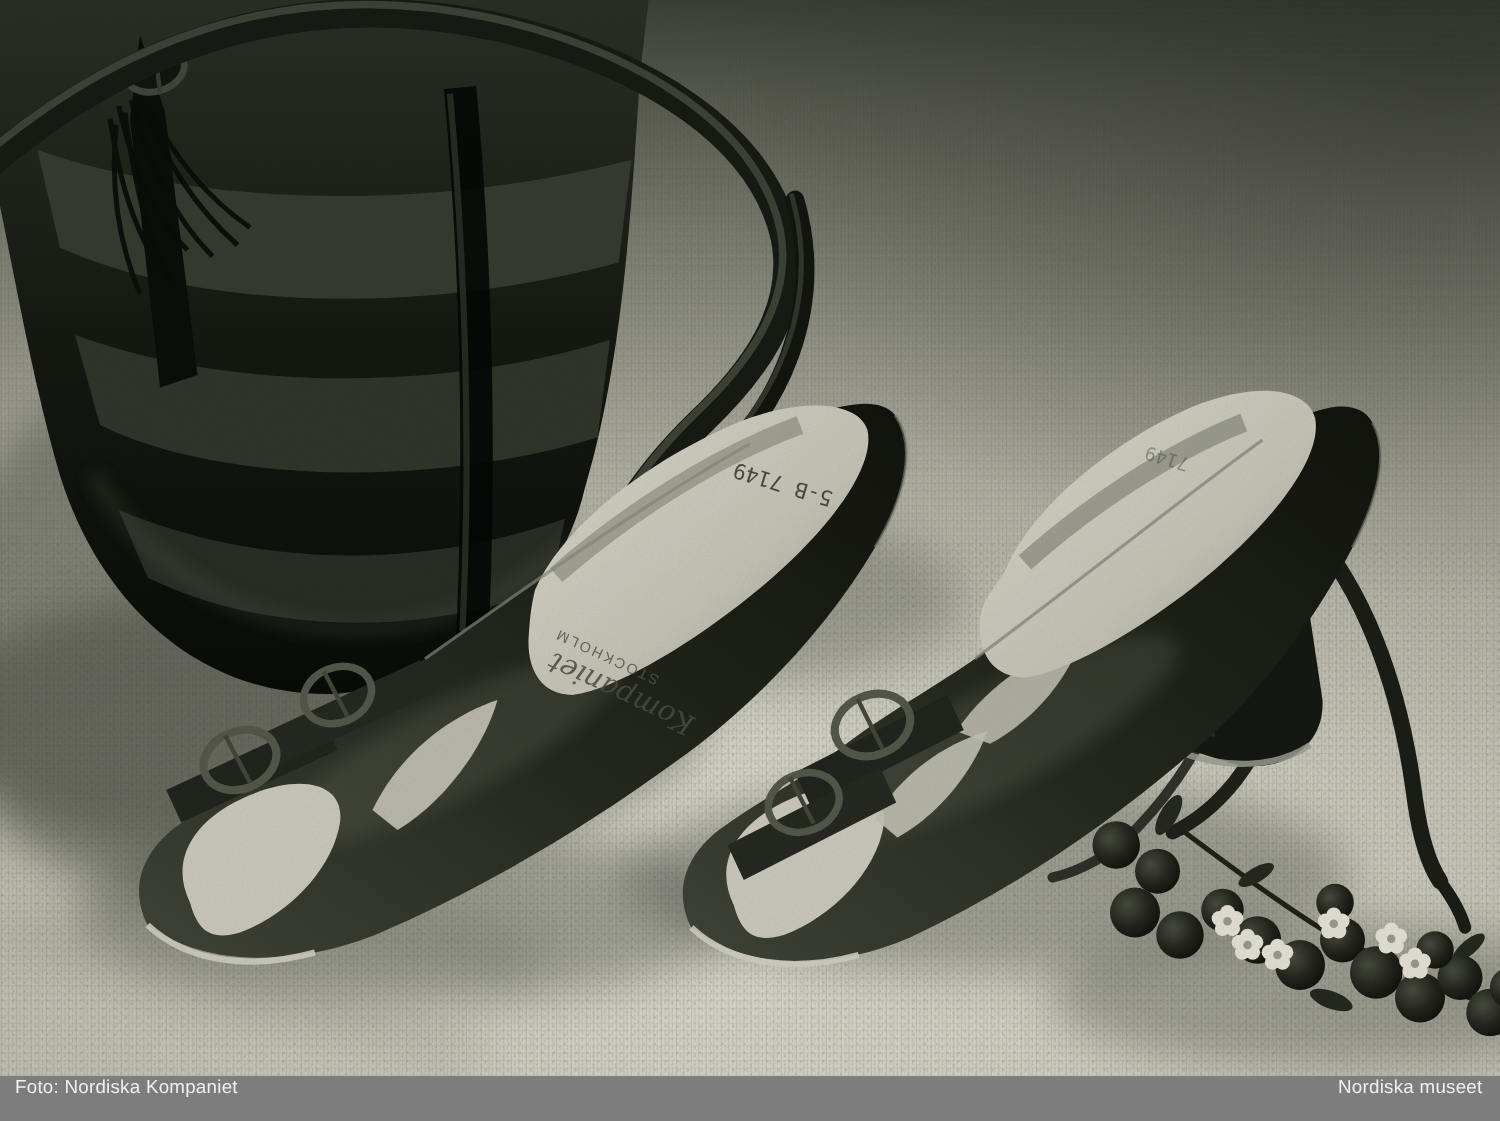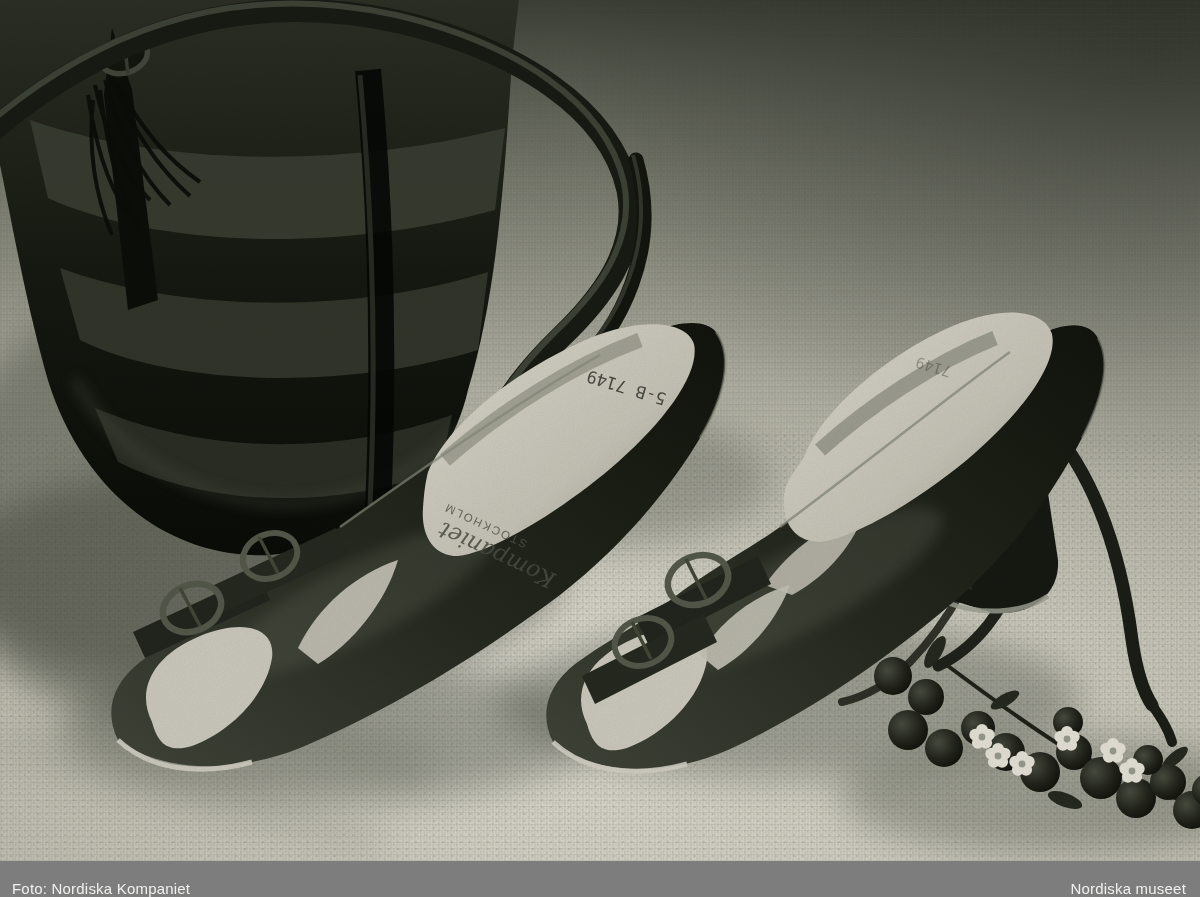"Foto: Nordiska Kompaniet" .caption-bar { align-items: flex-end -> flex-start }
